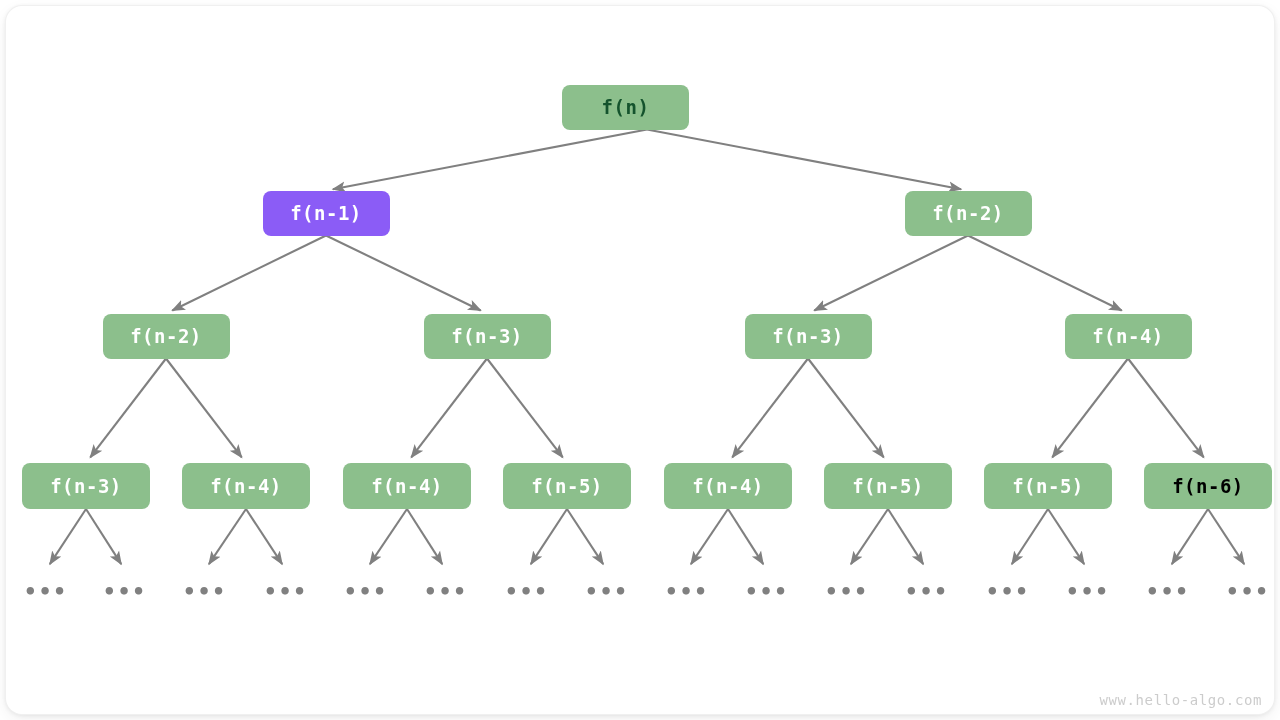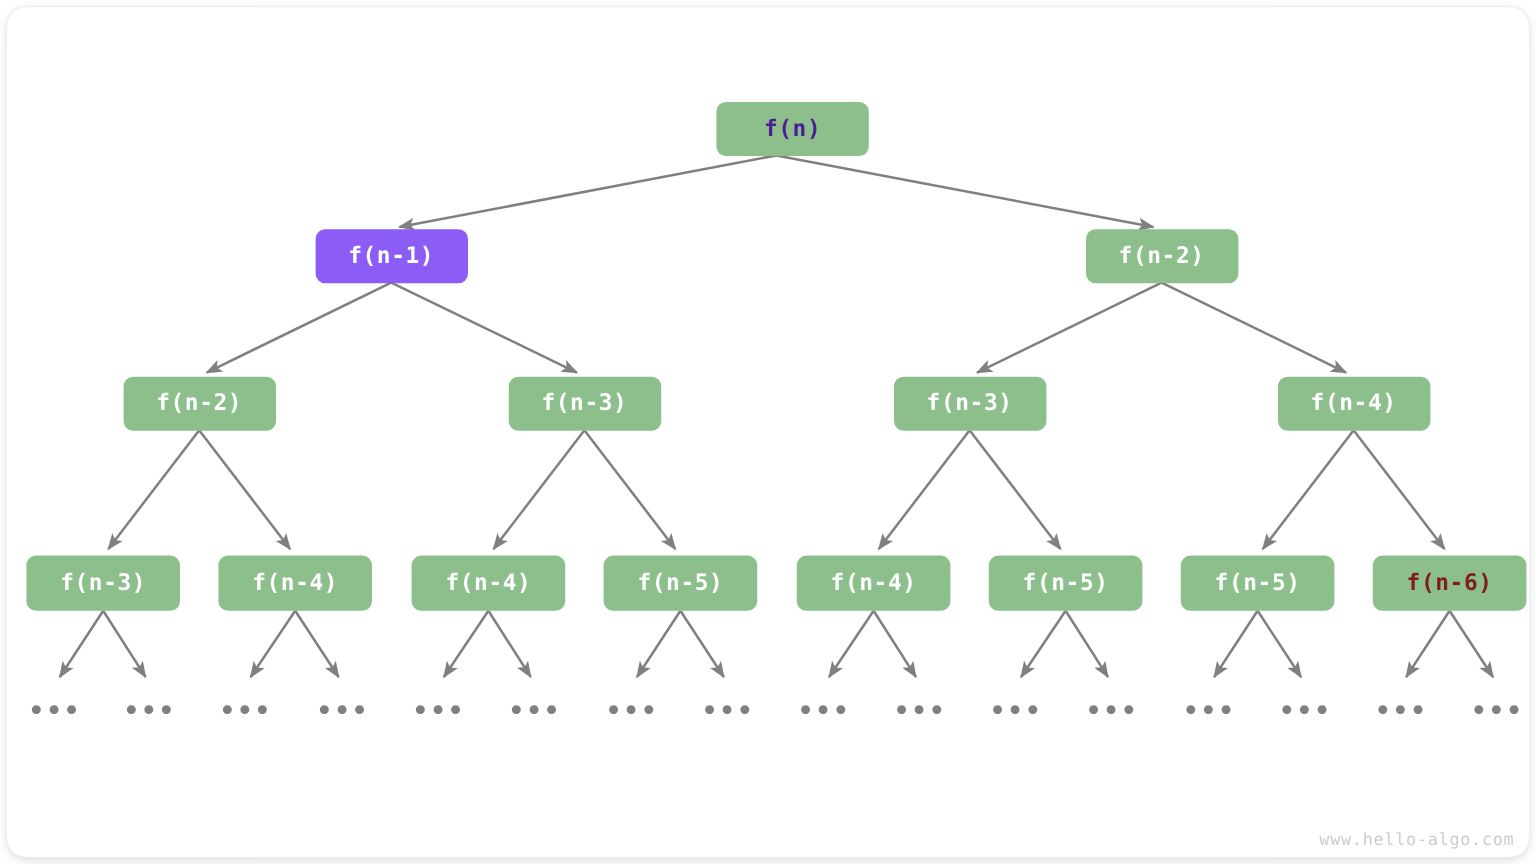"f(n)" div.tree-node { color: #4c1d95 -> #14532d; left: 591px -> 556px }
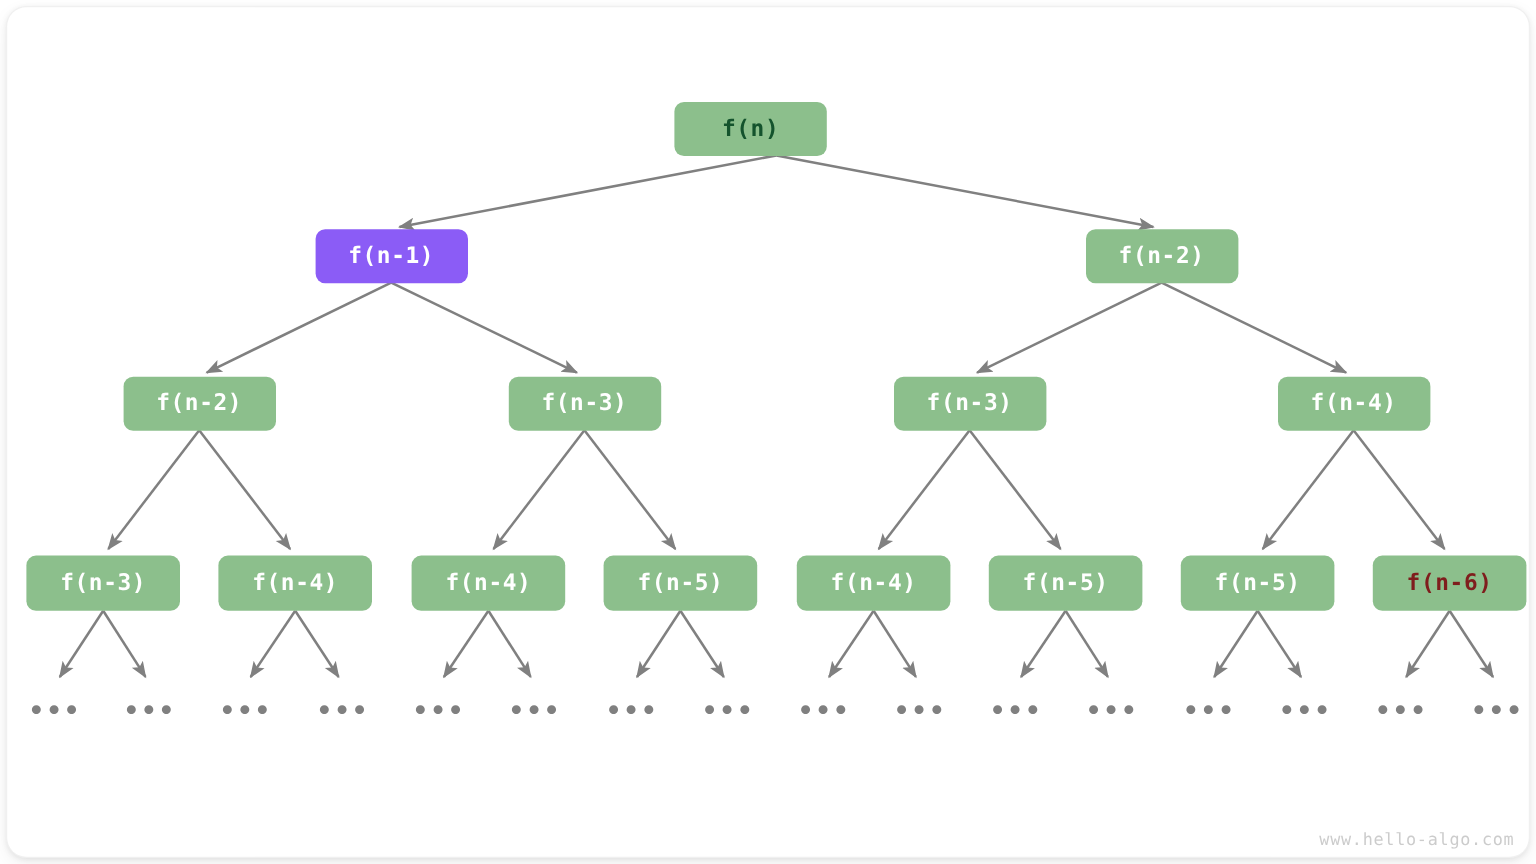"f(n-6)" div.tree-node { color: #7f1d1d -> #000000 }
